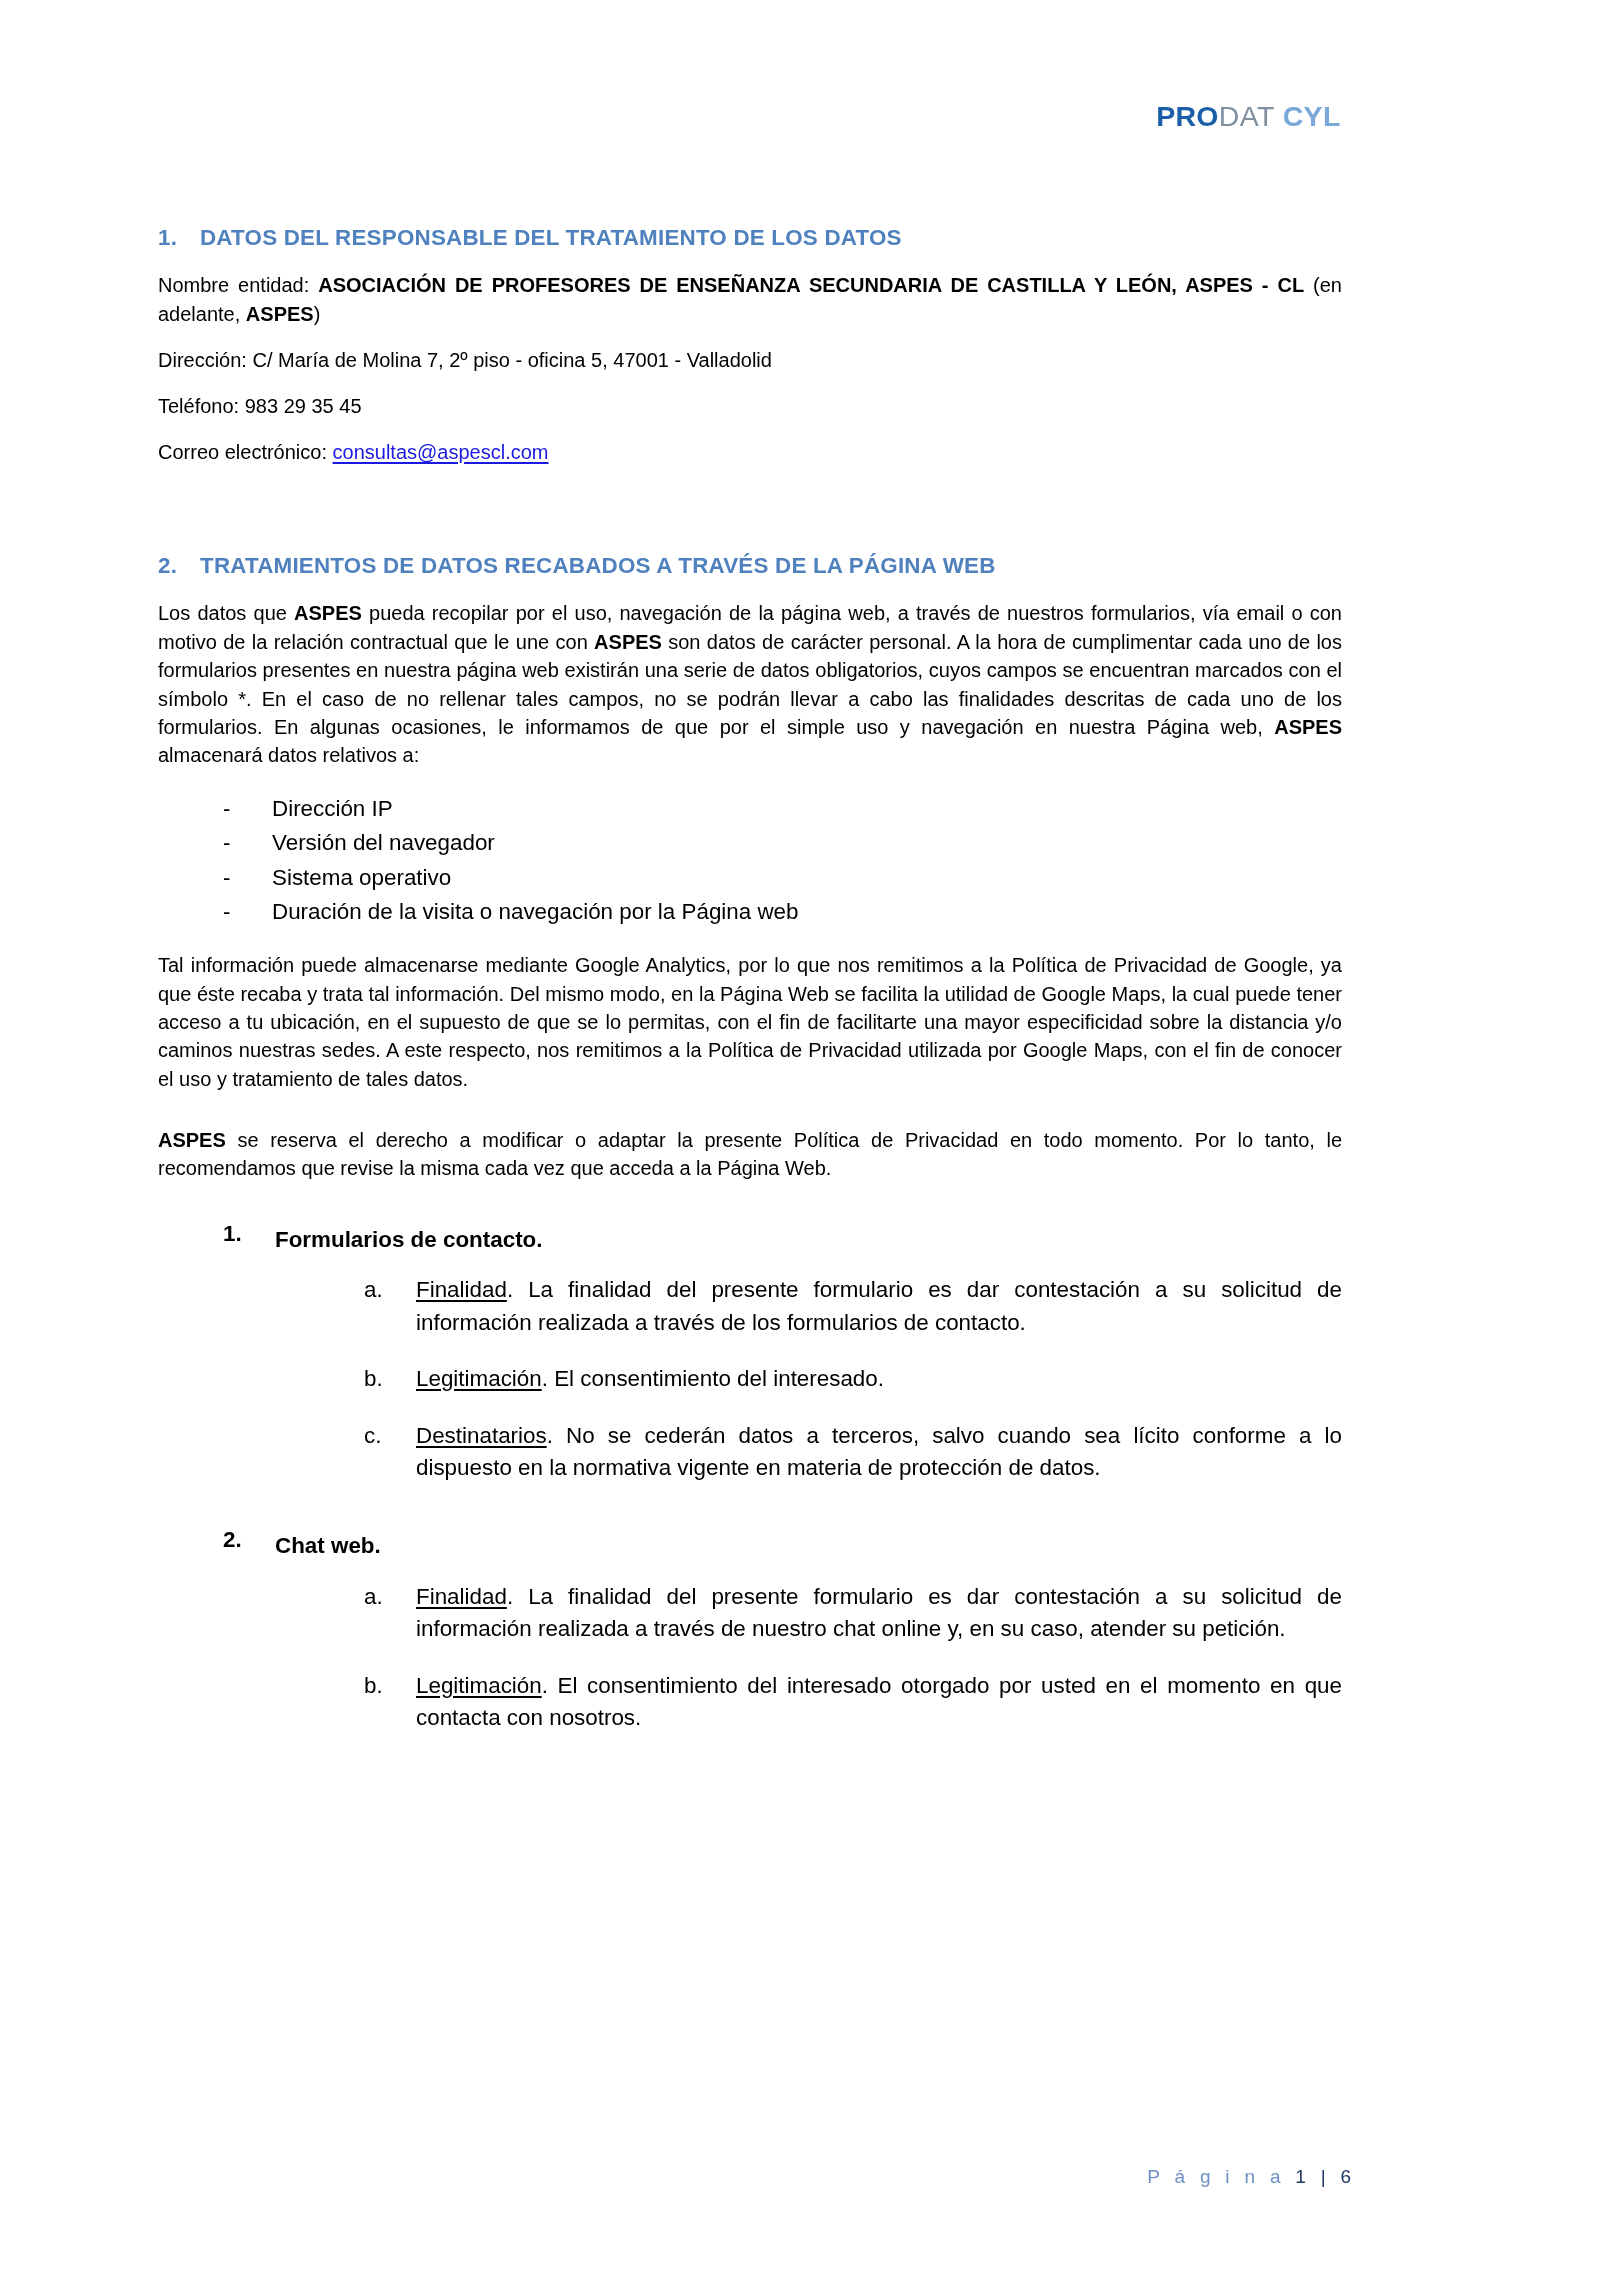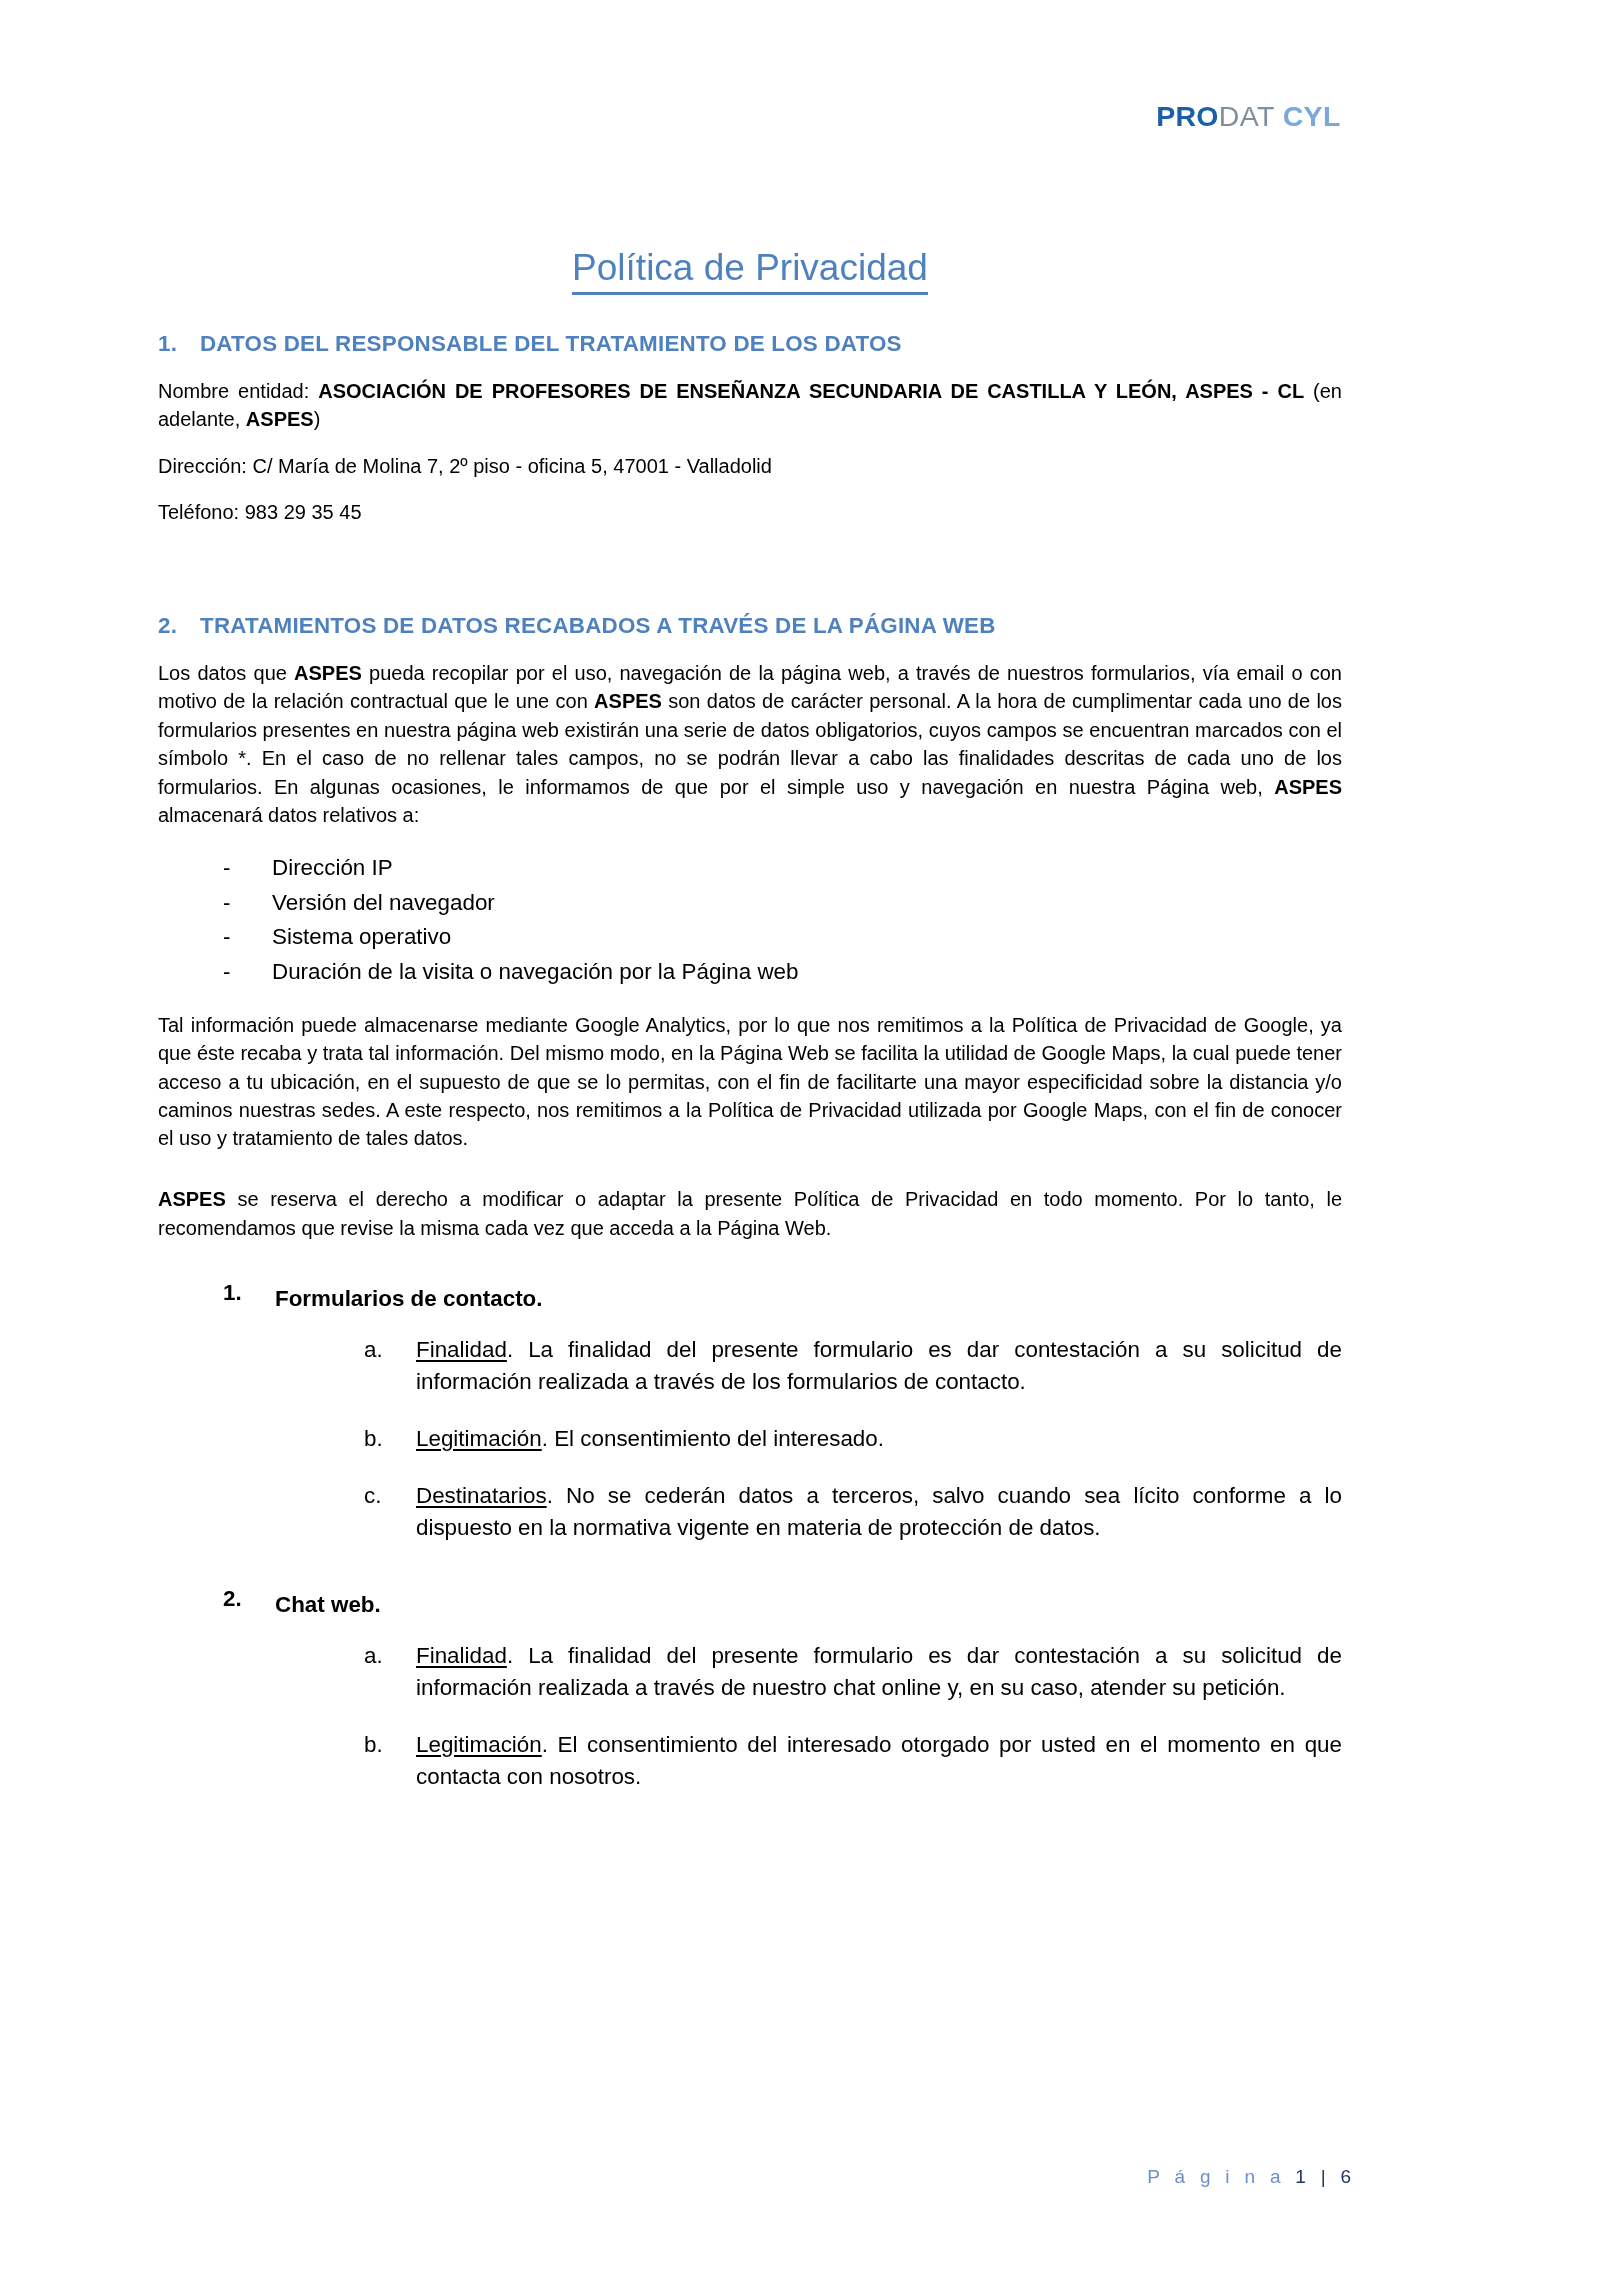"Política de Privacidad" h1.doc-title { html: <h1> <span>Política de Privacidad</span> </h1> -> none }
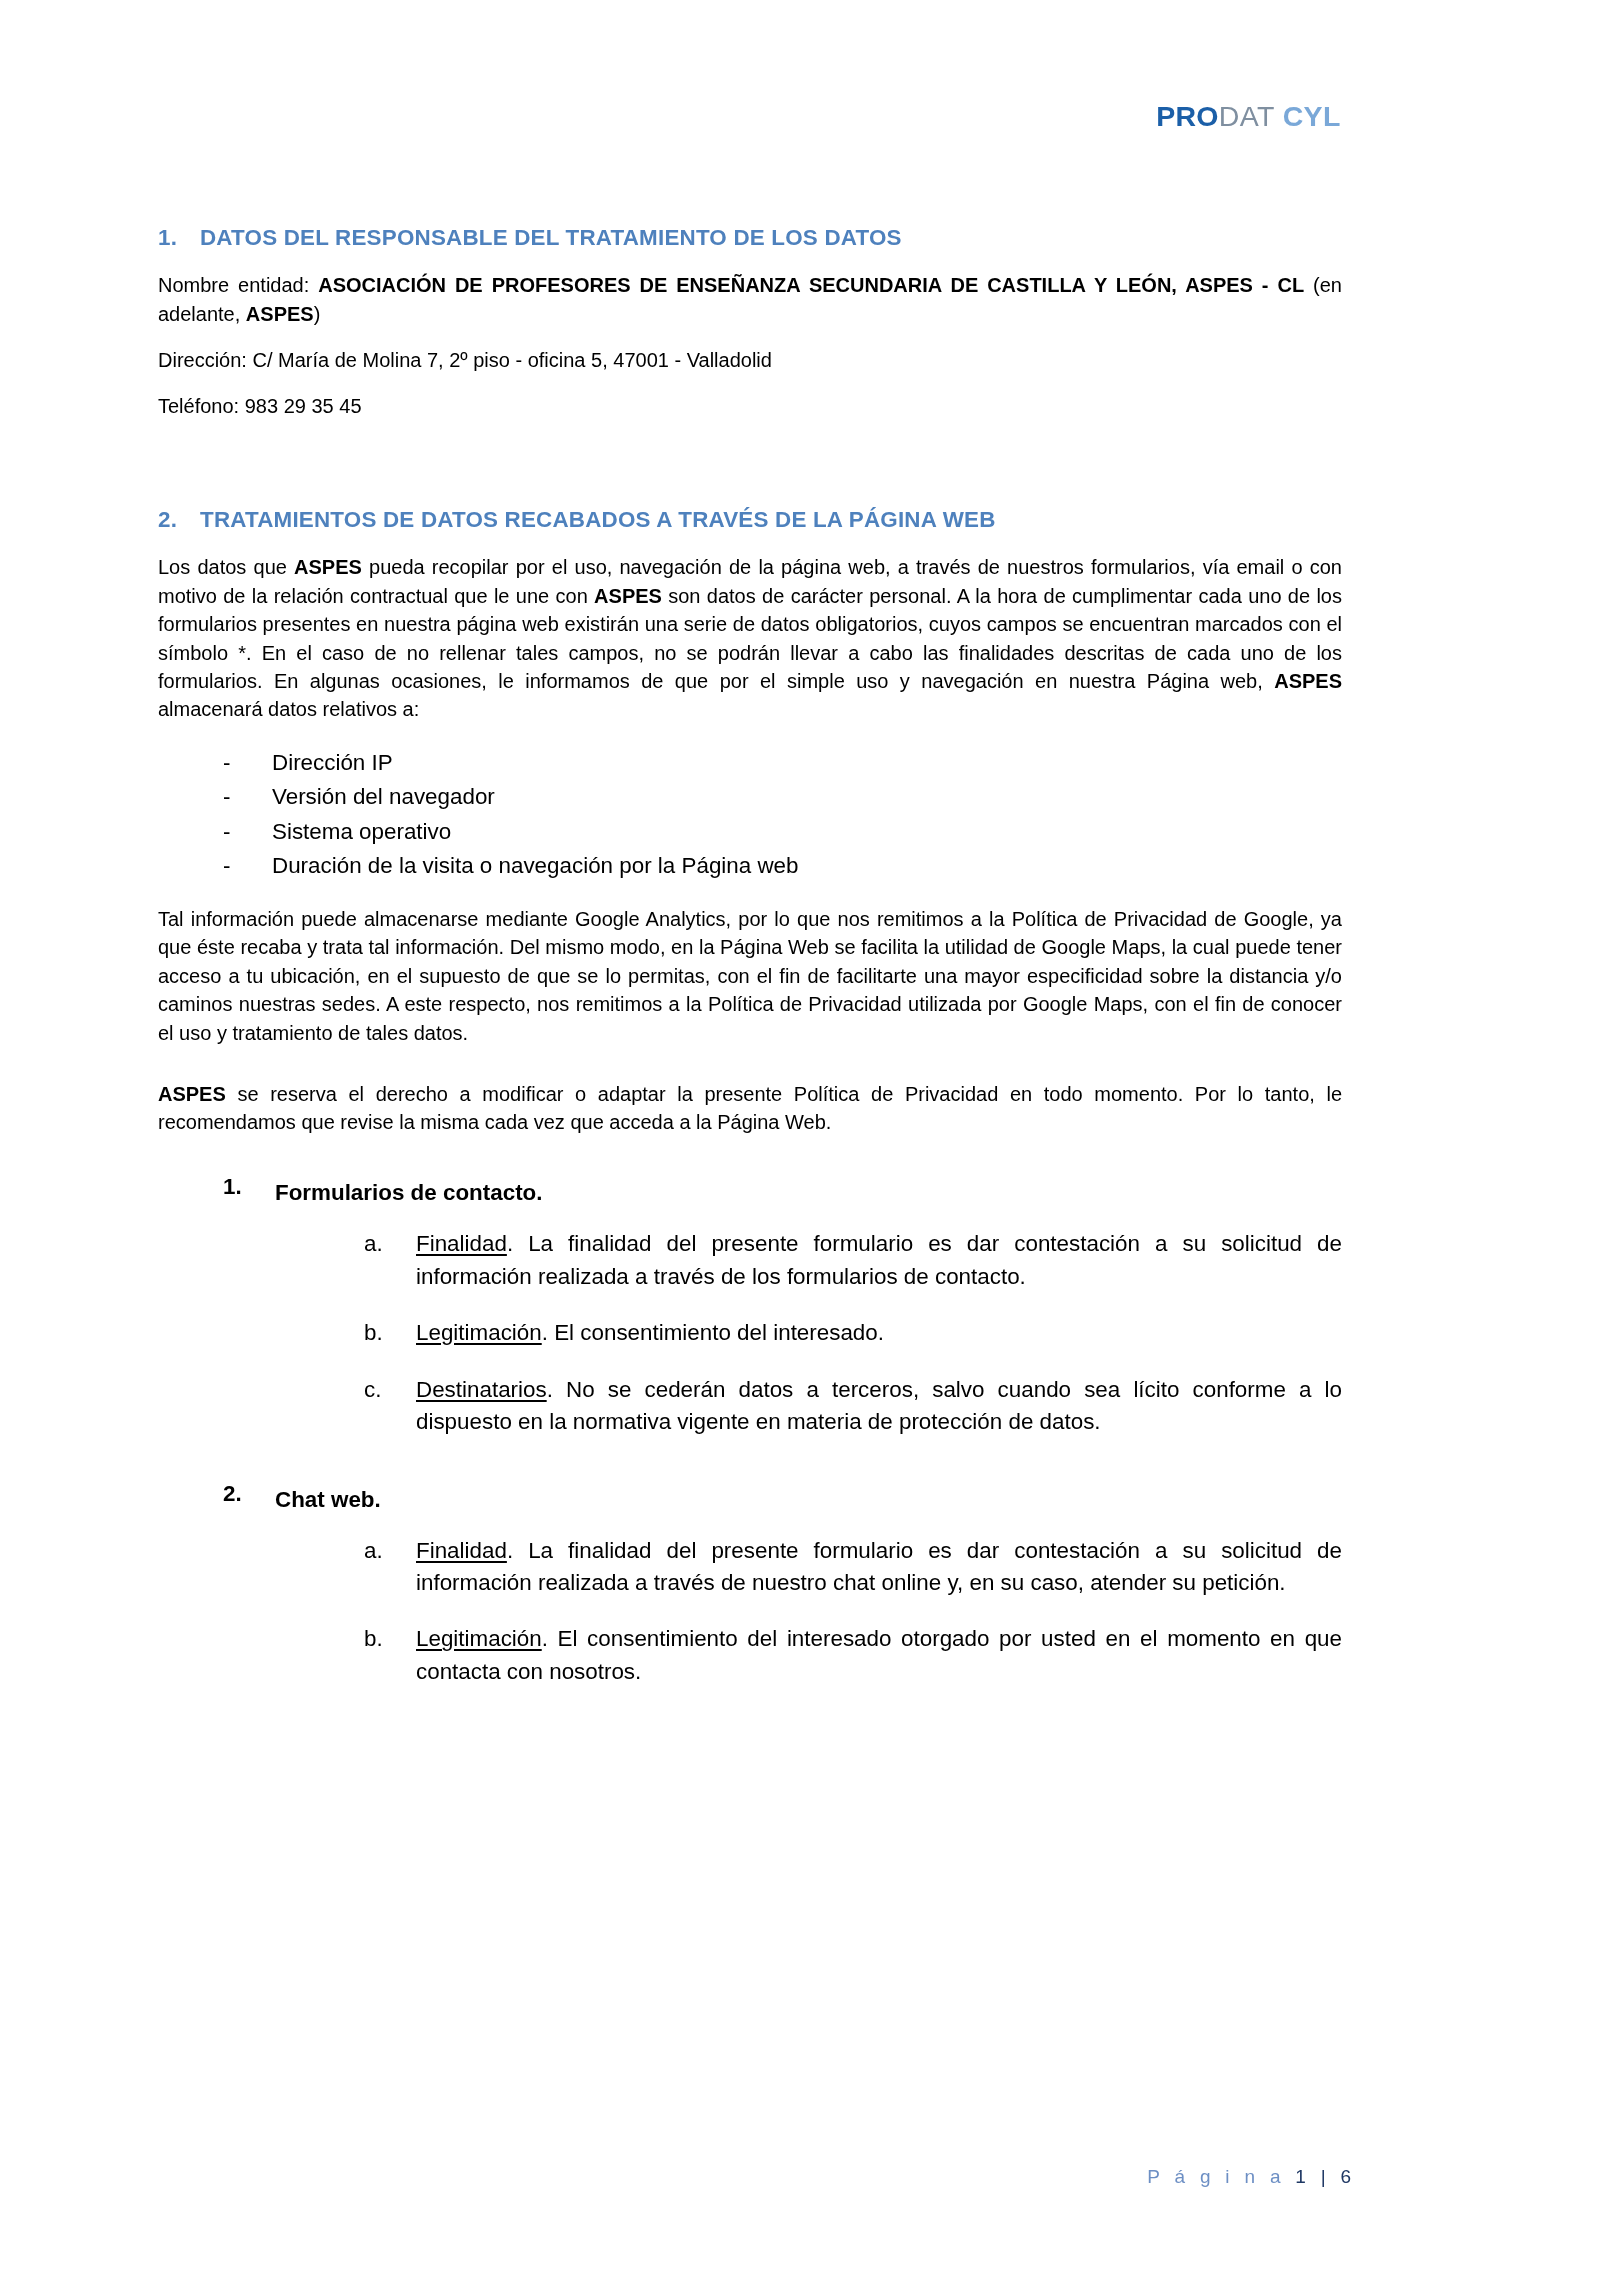"Correo electrónico:" p.body { html: none -> <p><span>Correo electrónico: </span><a>consultas@aspescl.com</a></p> }
